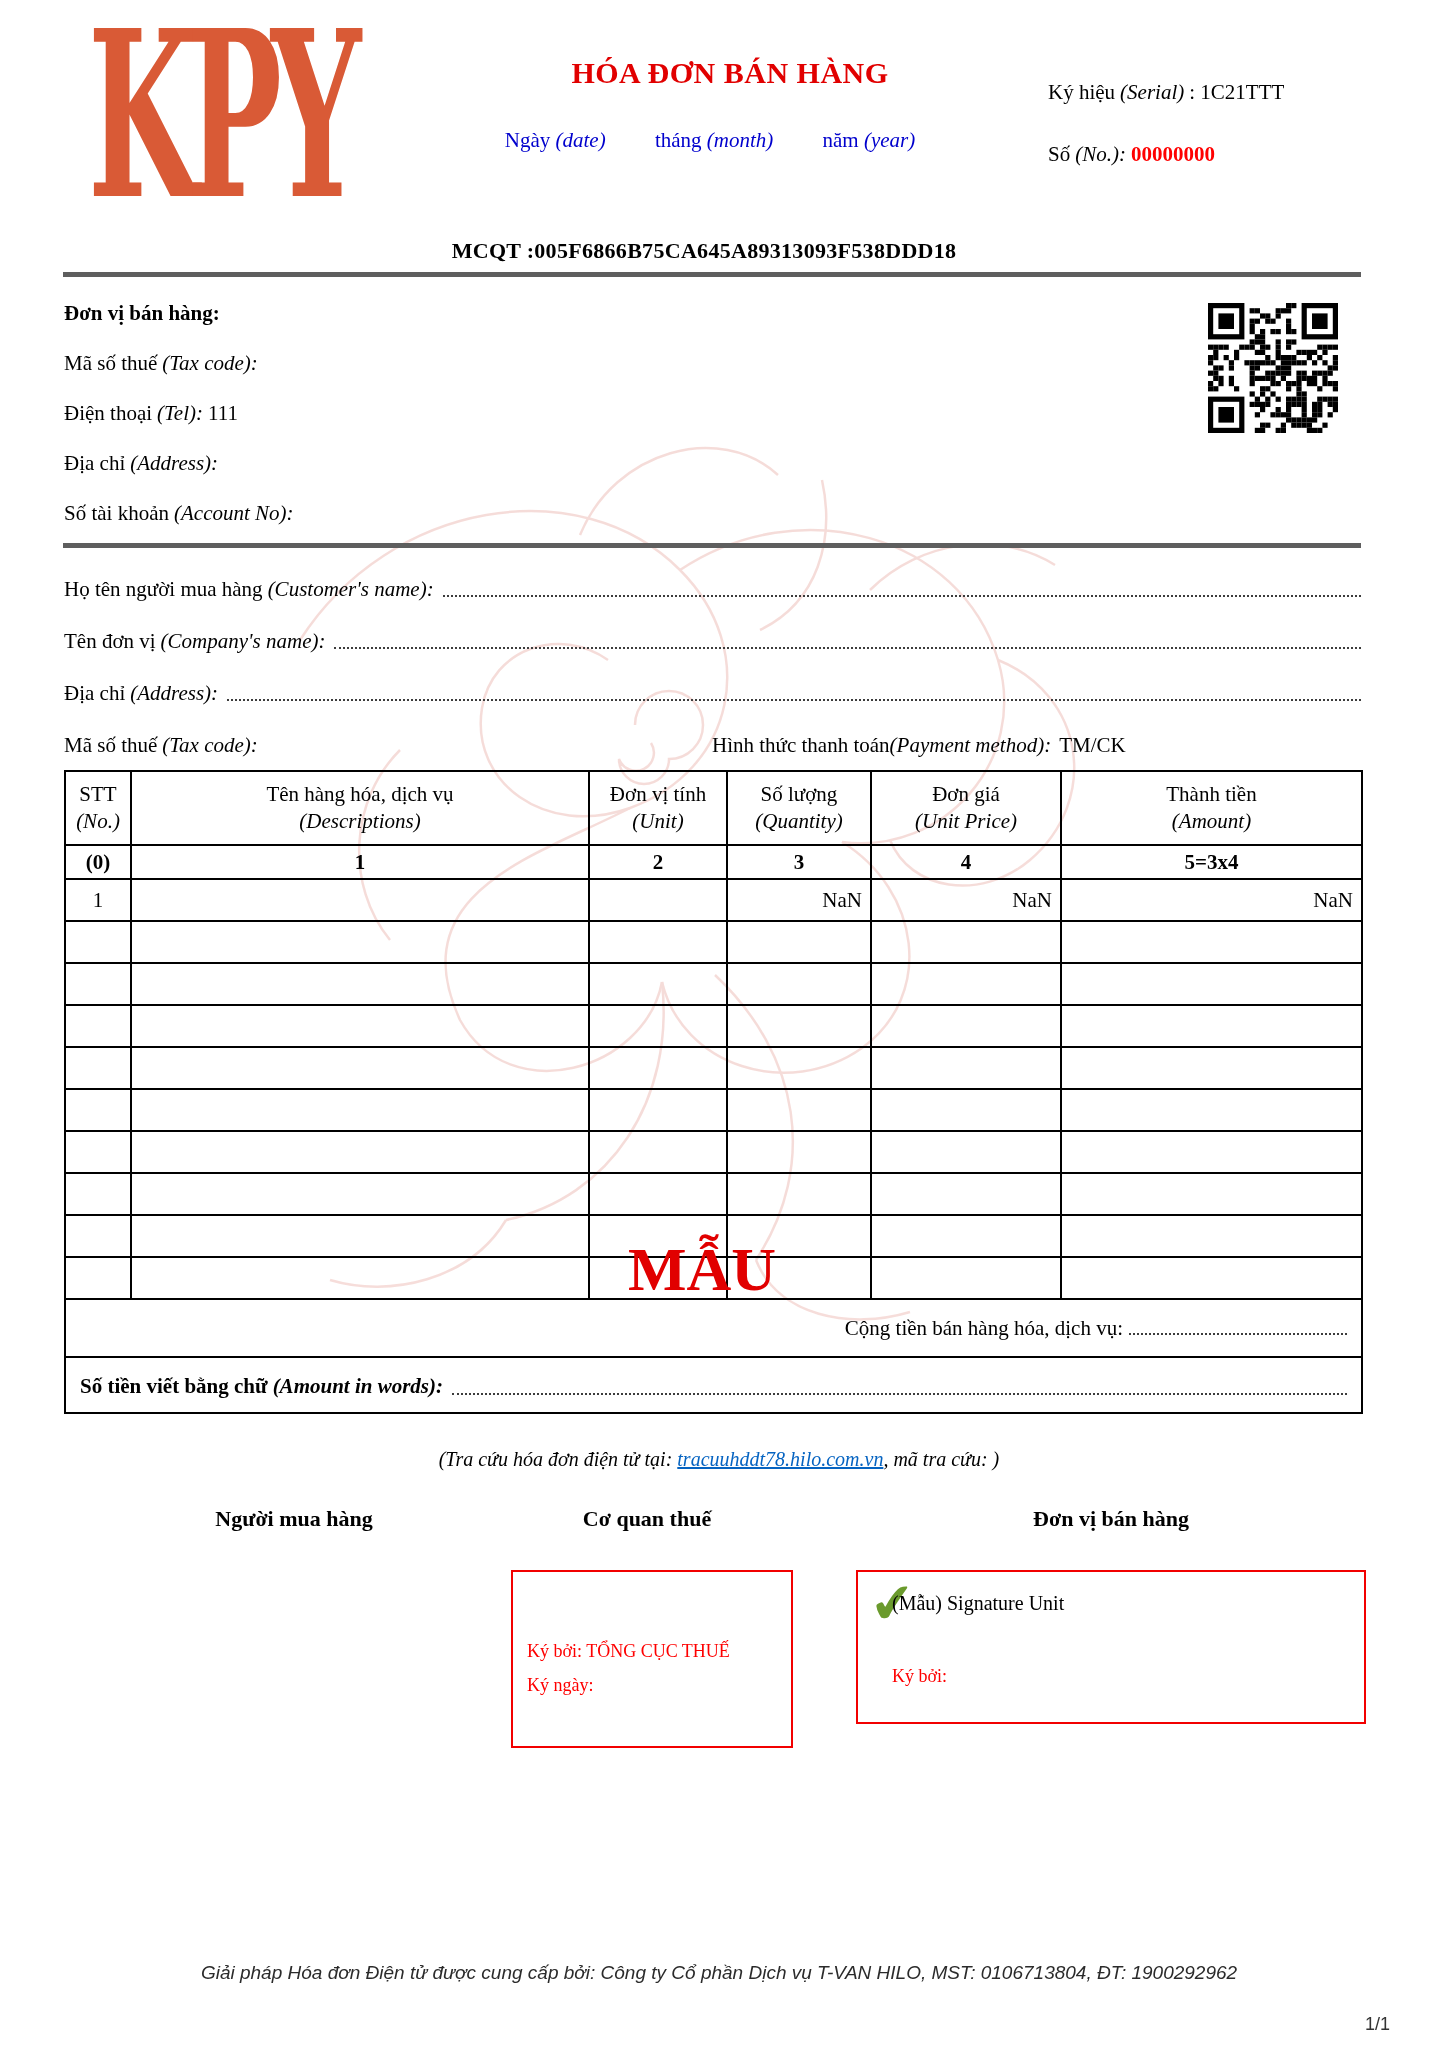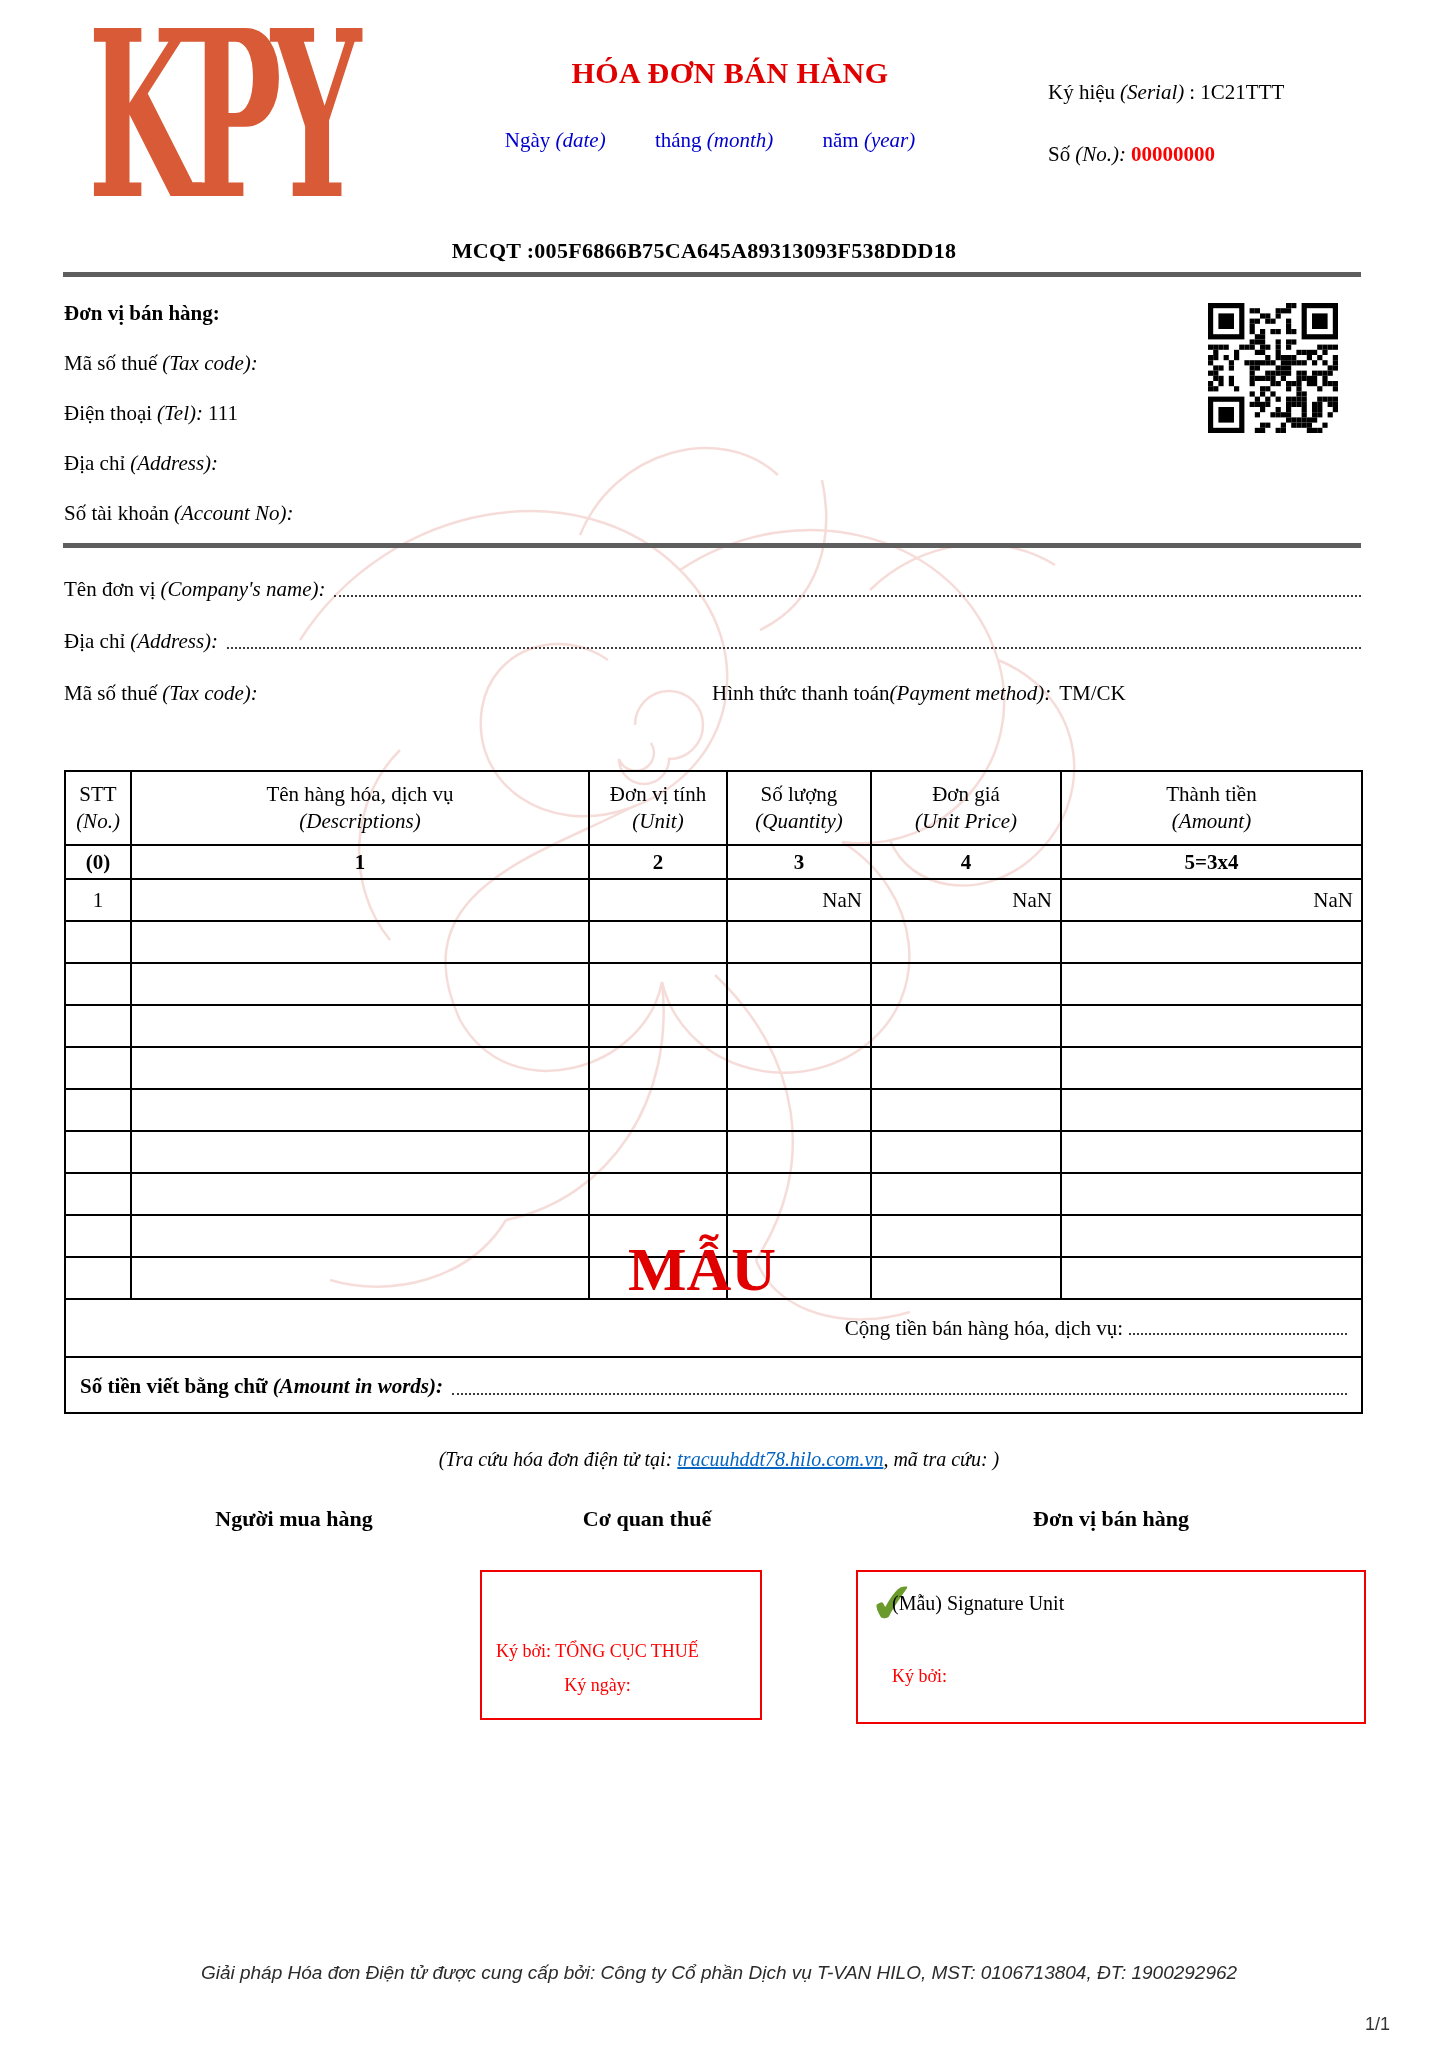"Họ tên người mua hàng" div.buyer-row { html: none -> <div> <span>Họ tên người mua hàng</span> <em>(Customer's name):</em> <span></span> </div> }
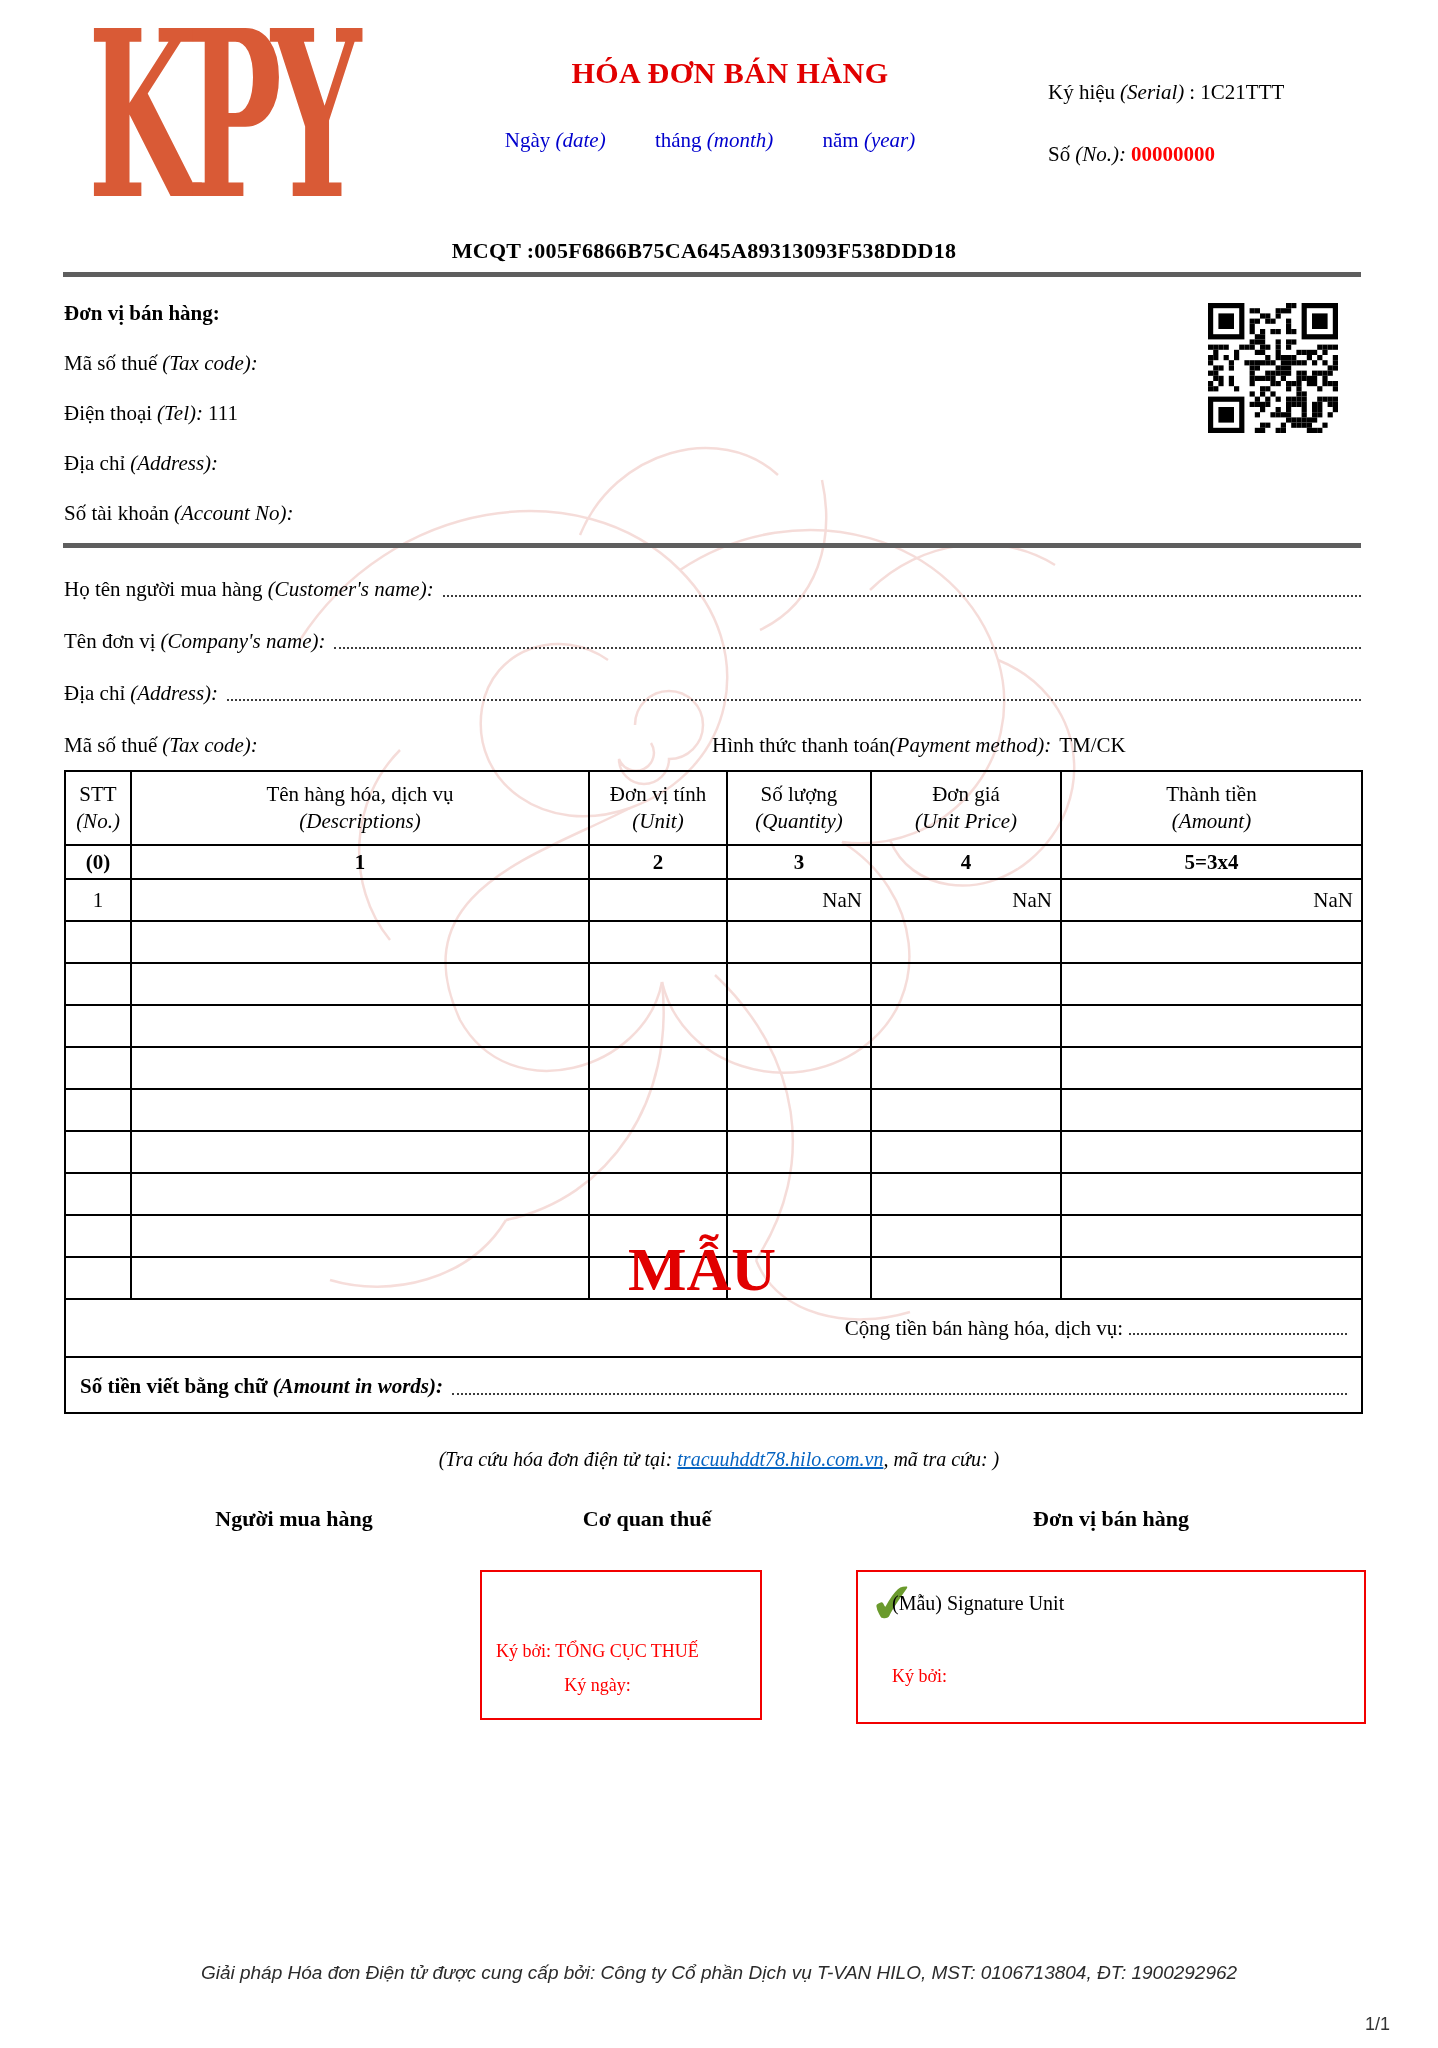"Ký bởi: TỔNG CỤC THUẾ" .tax-box { height: 150px -> 178px; left: 480px -> 511px; text-align: center -> none }
